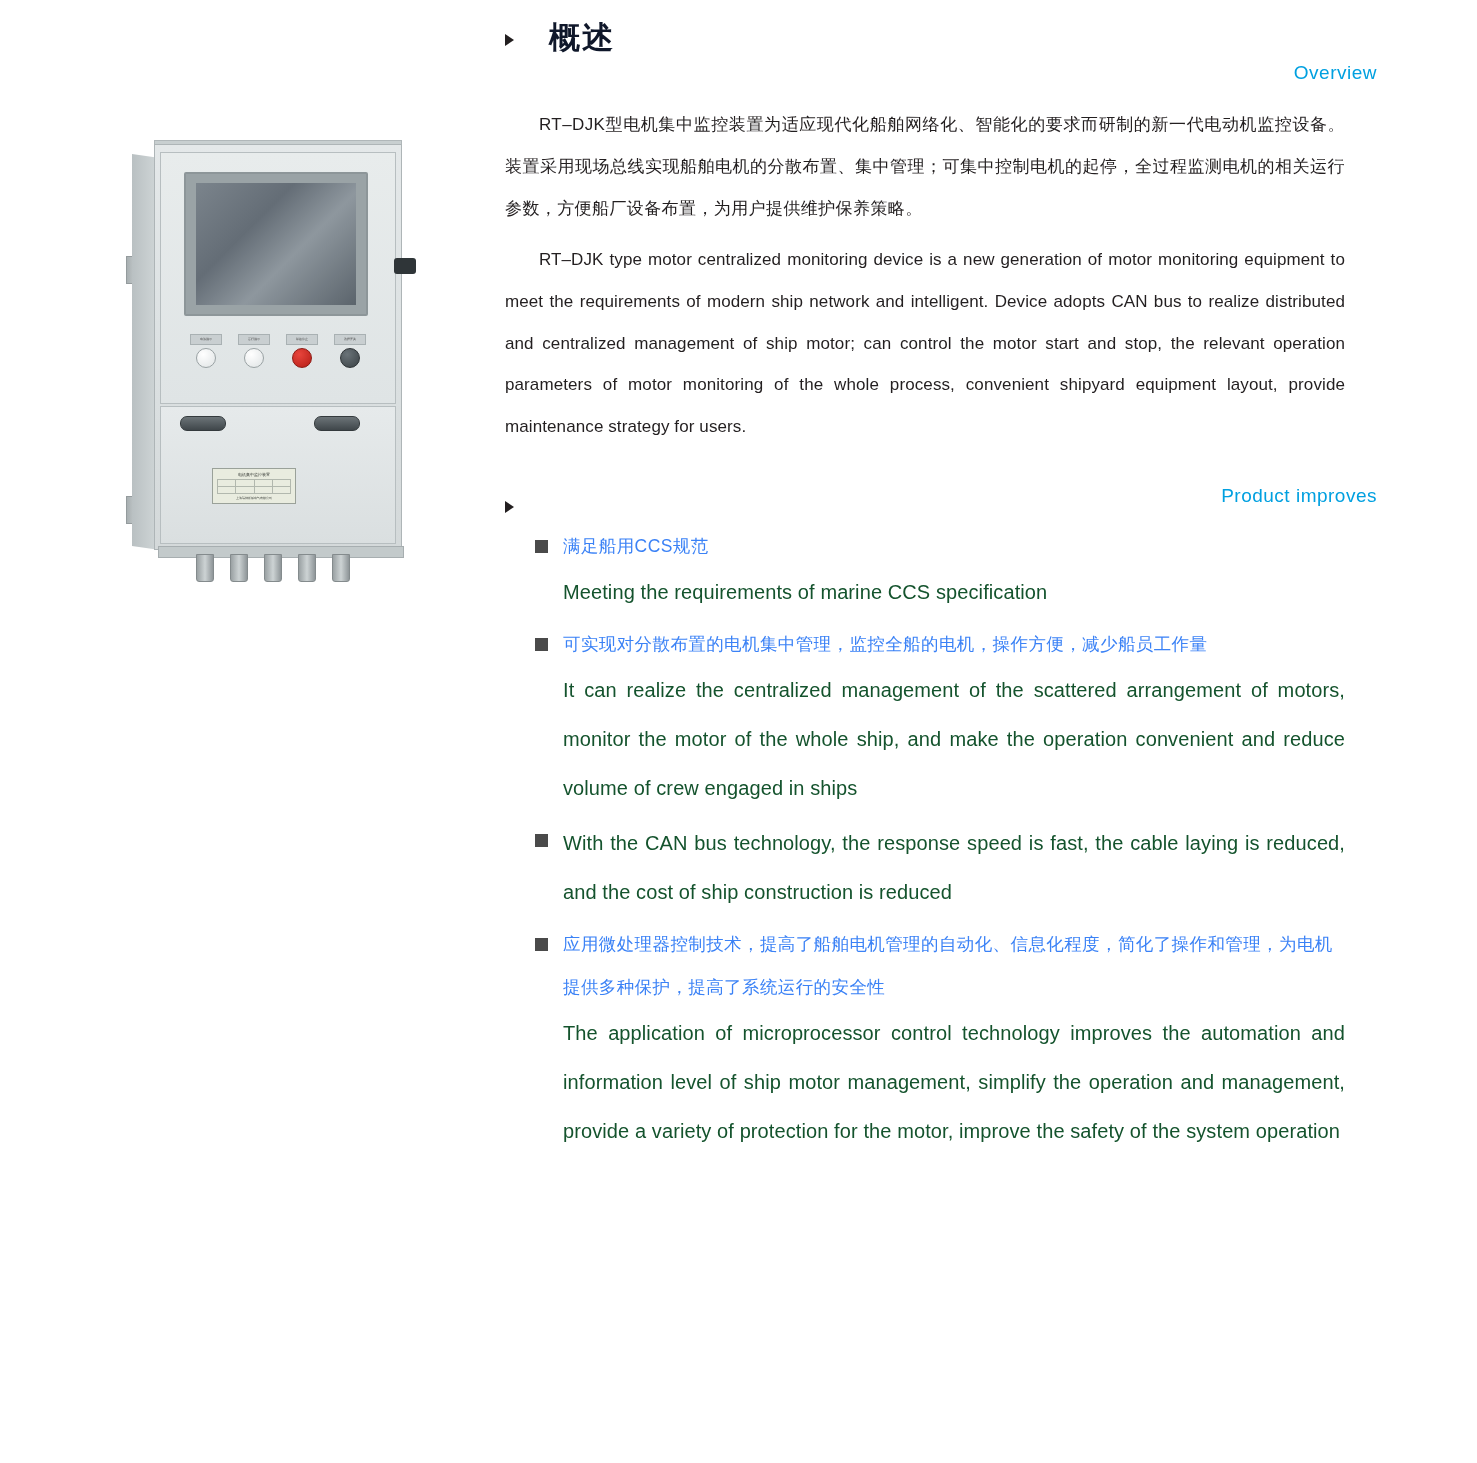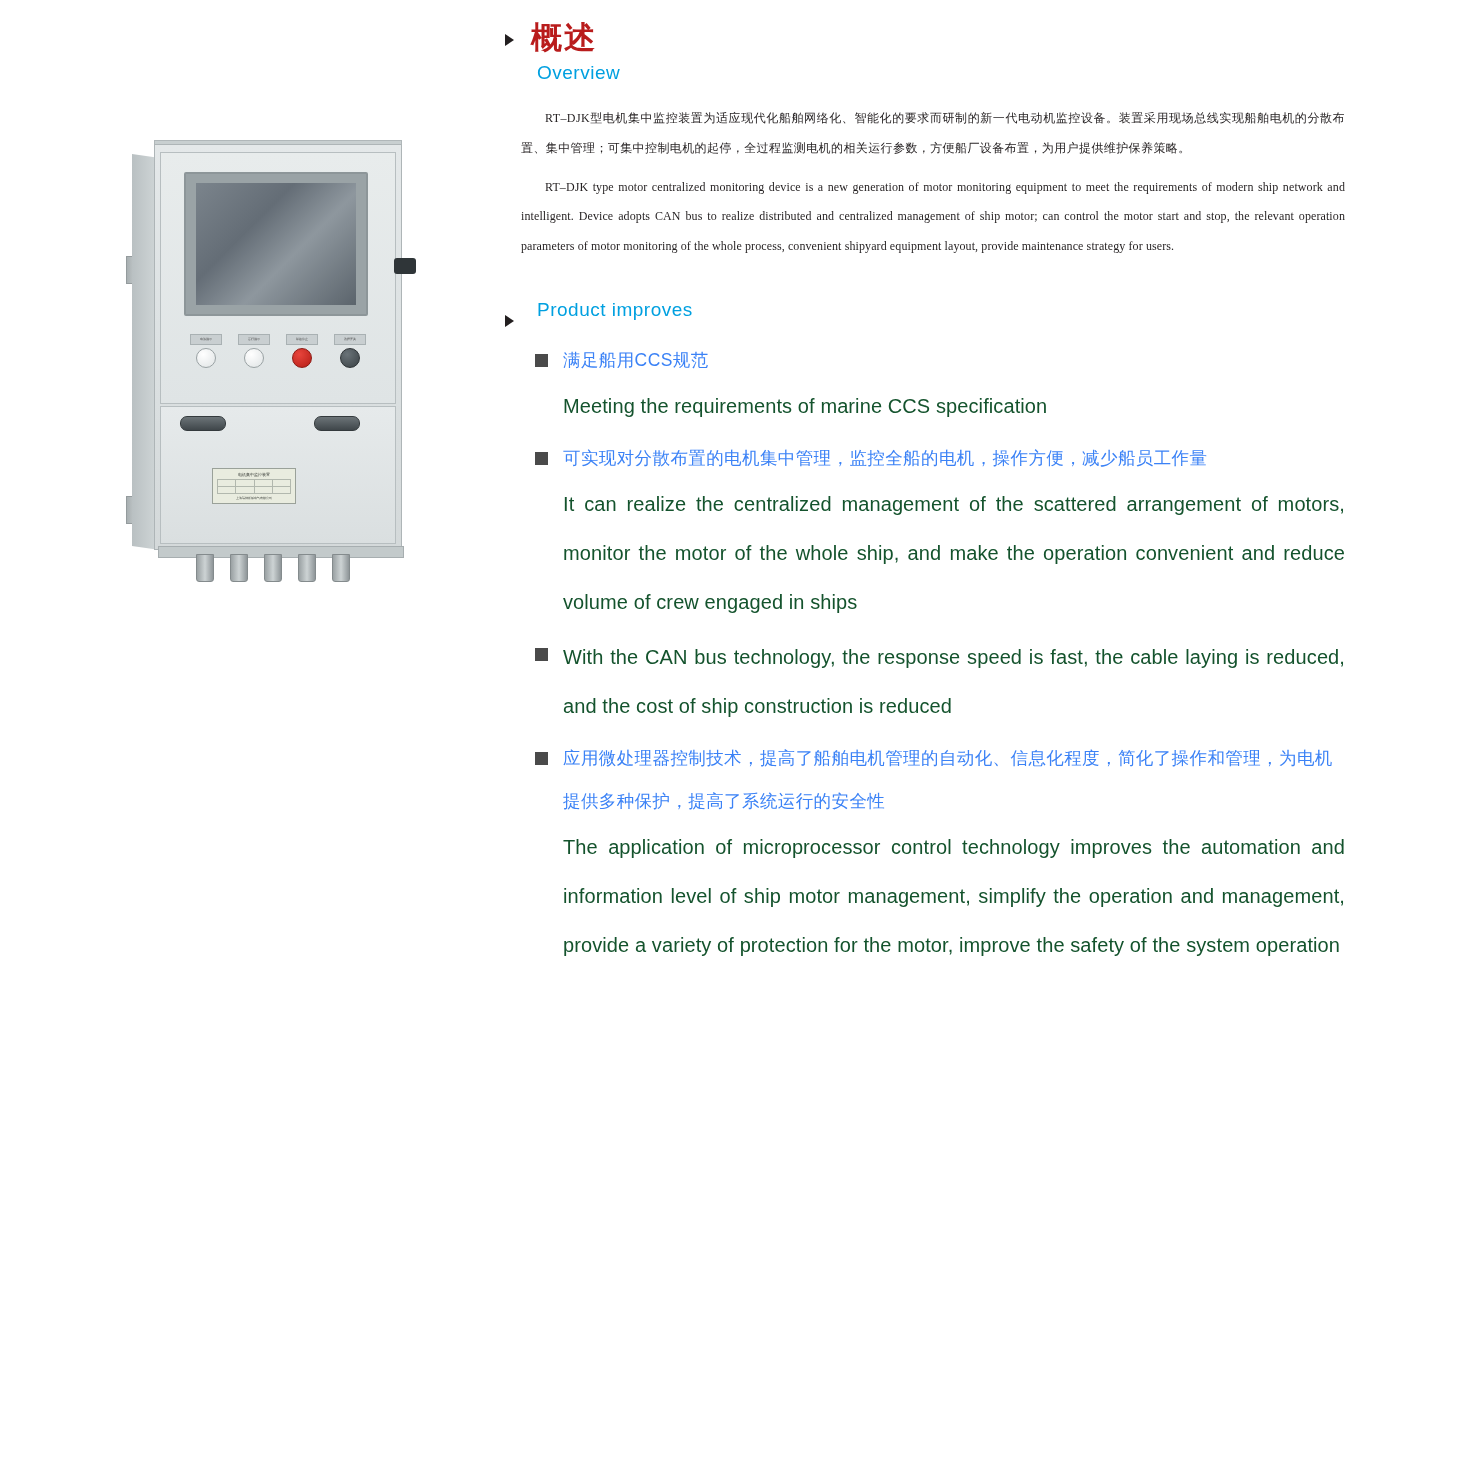"概述" .sec-cn { color: #b91c1c -> #0f172a; margin-left: 34px -> 52px }
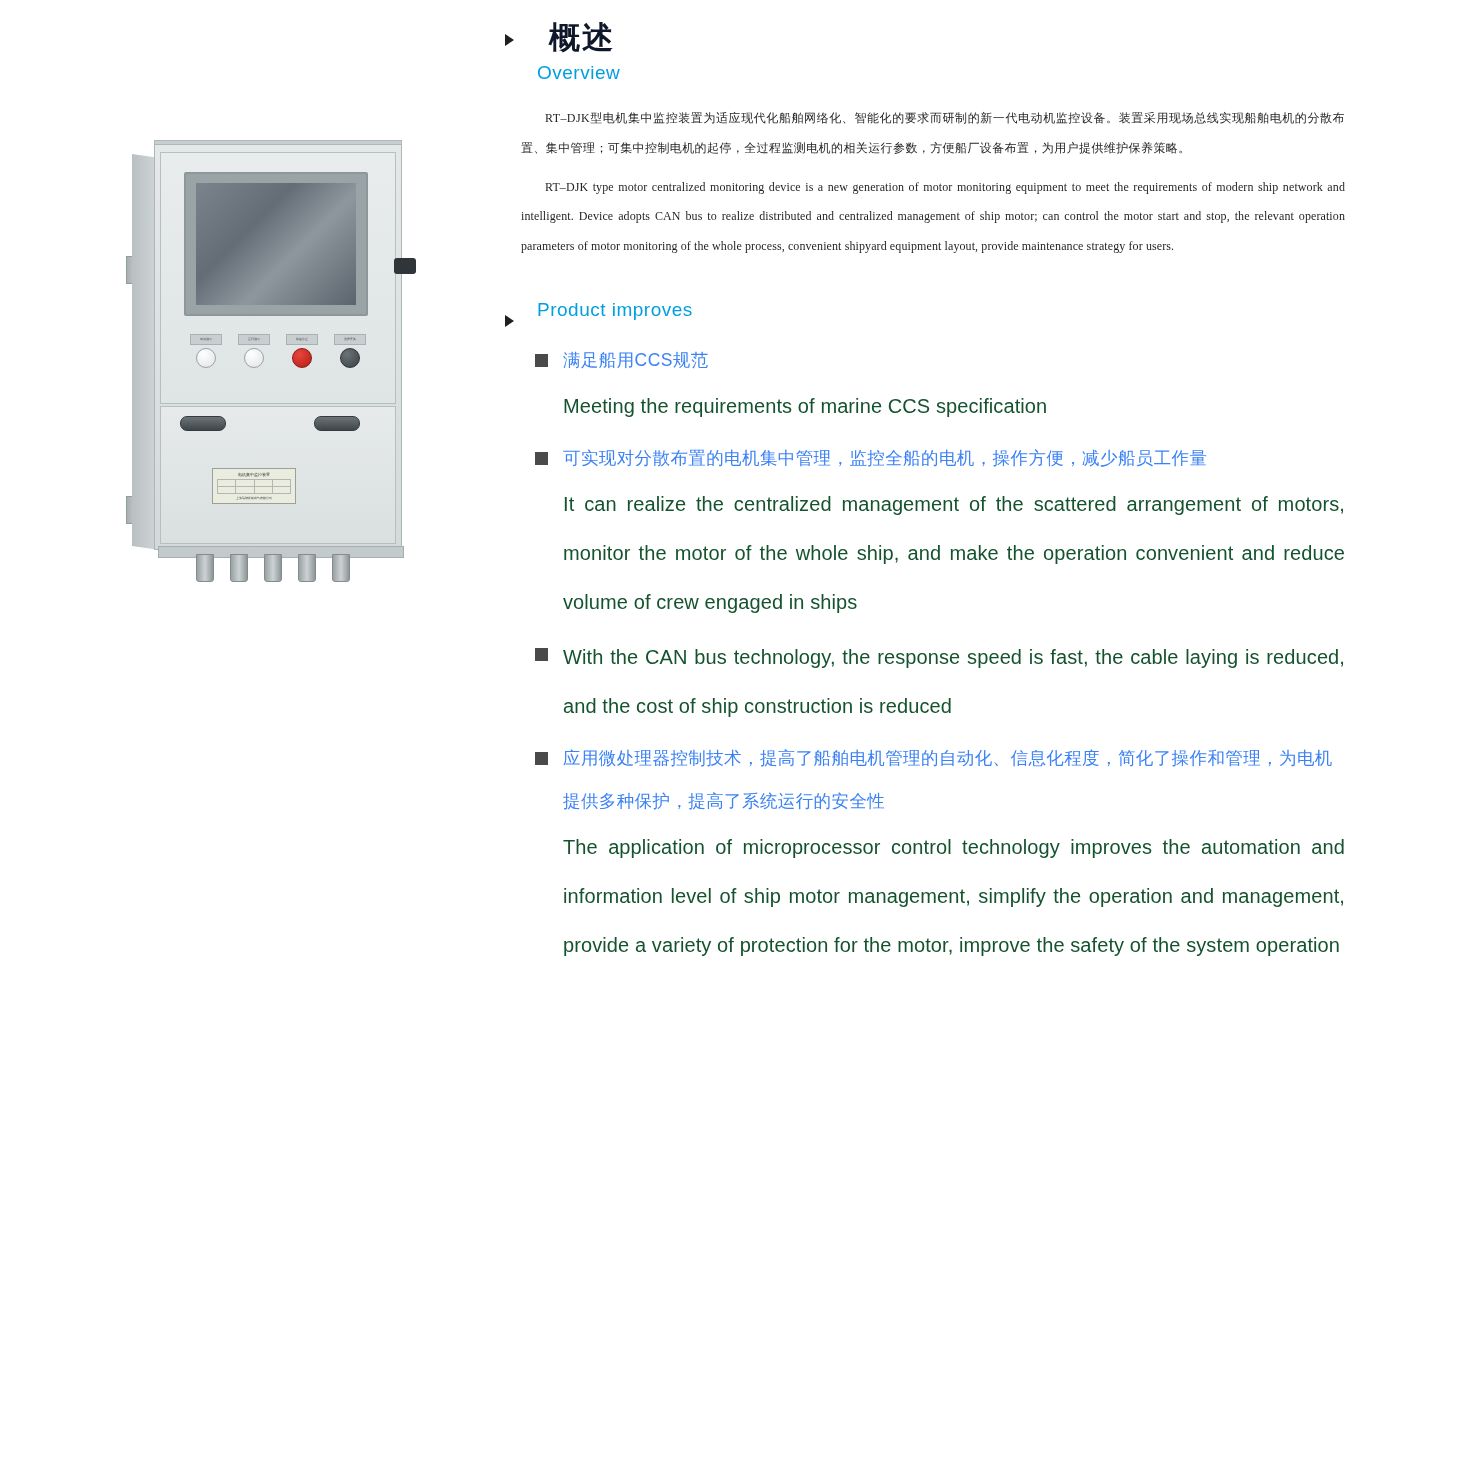"Overview" .sec-en { text-align: none -> right }
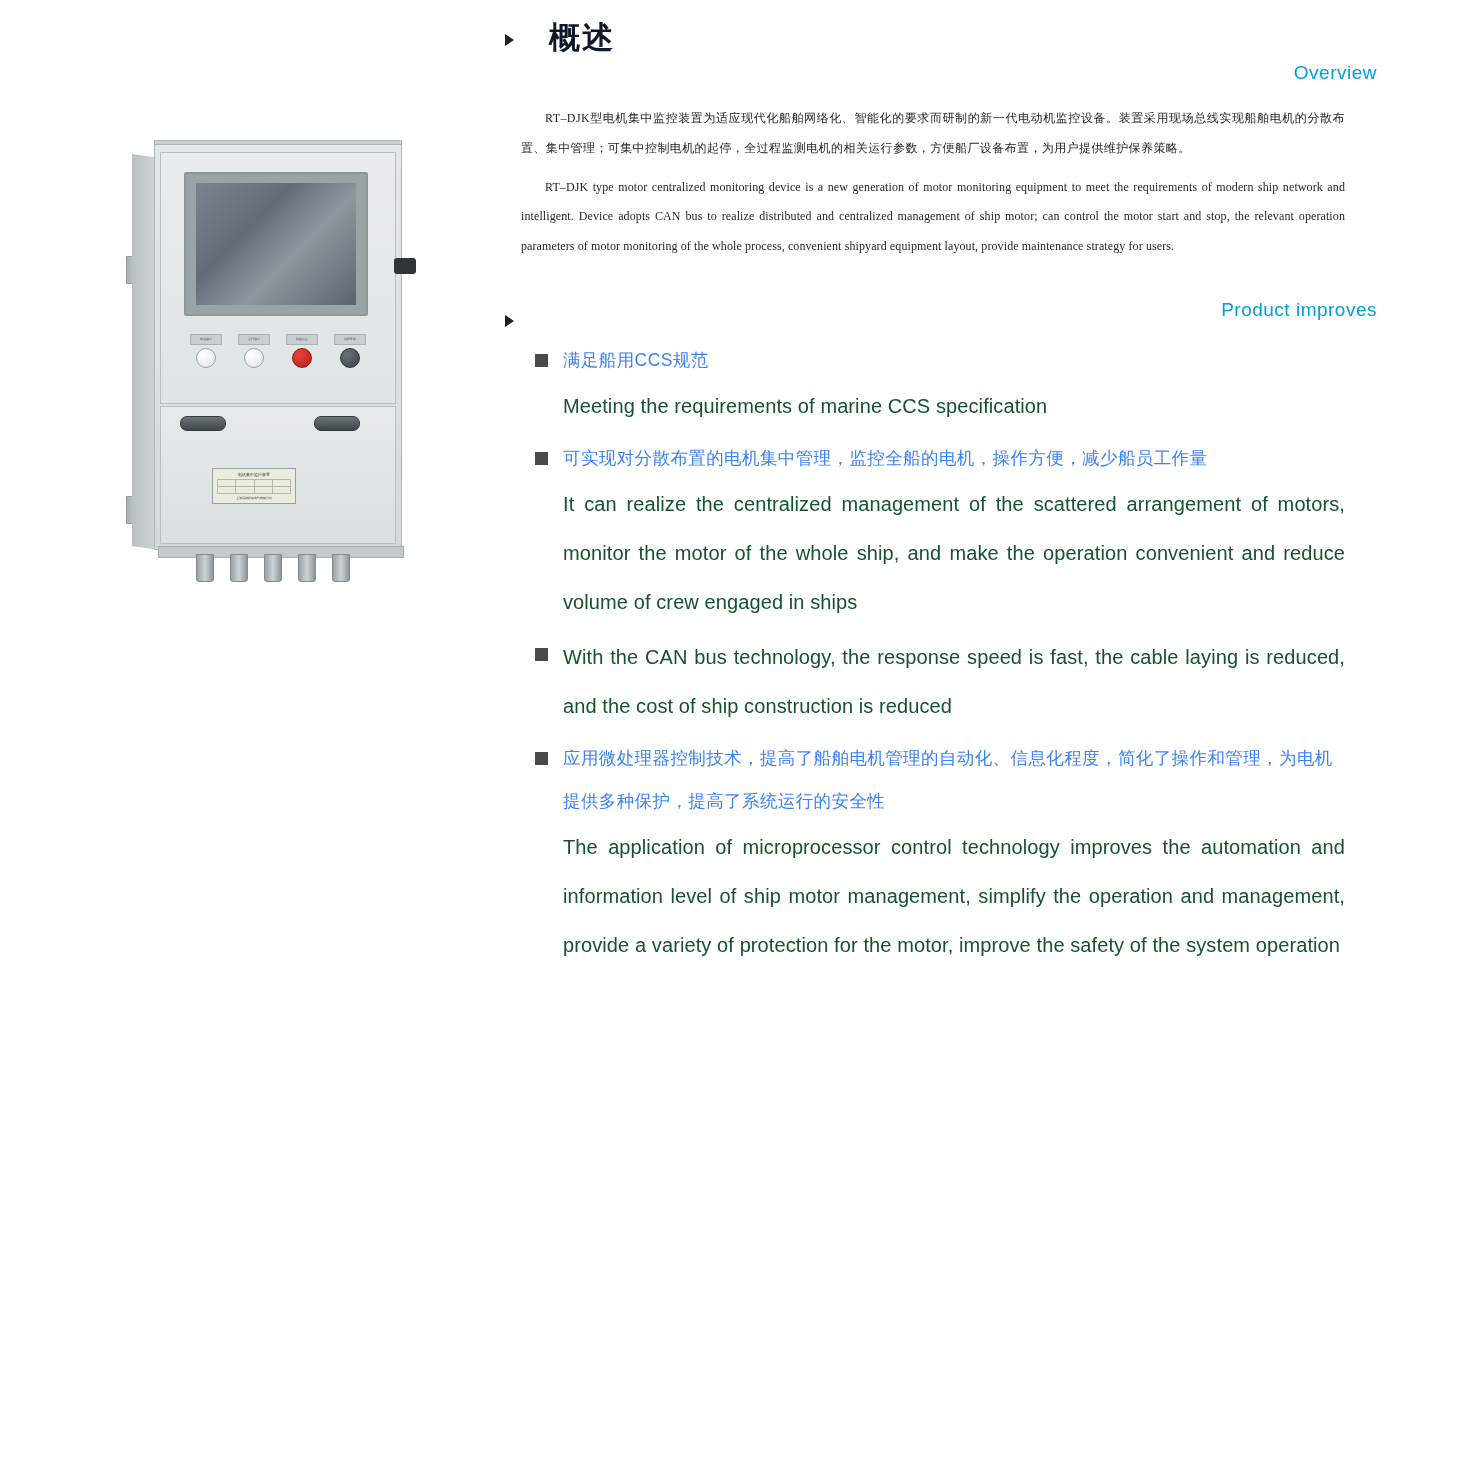"RT‒DJK型电机集中监控装置为适应现代化船舶网络化、智能化的要求而研制的新一代" .para { font-family: Liberation Serif, serif -> none; font-size: 12px -> 17px; margin-left: 24px -> 8px }
